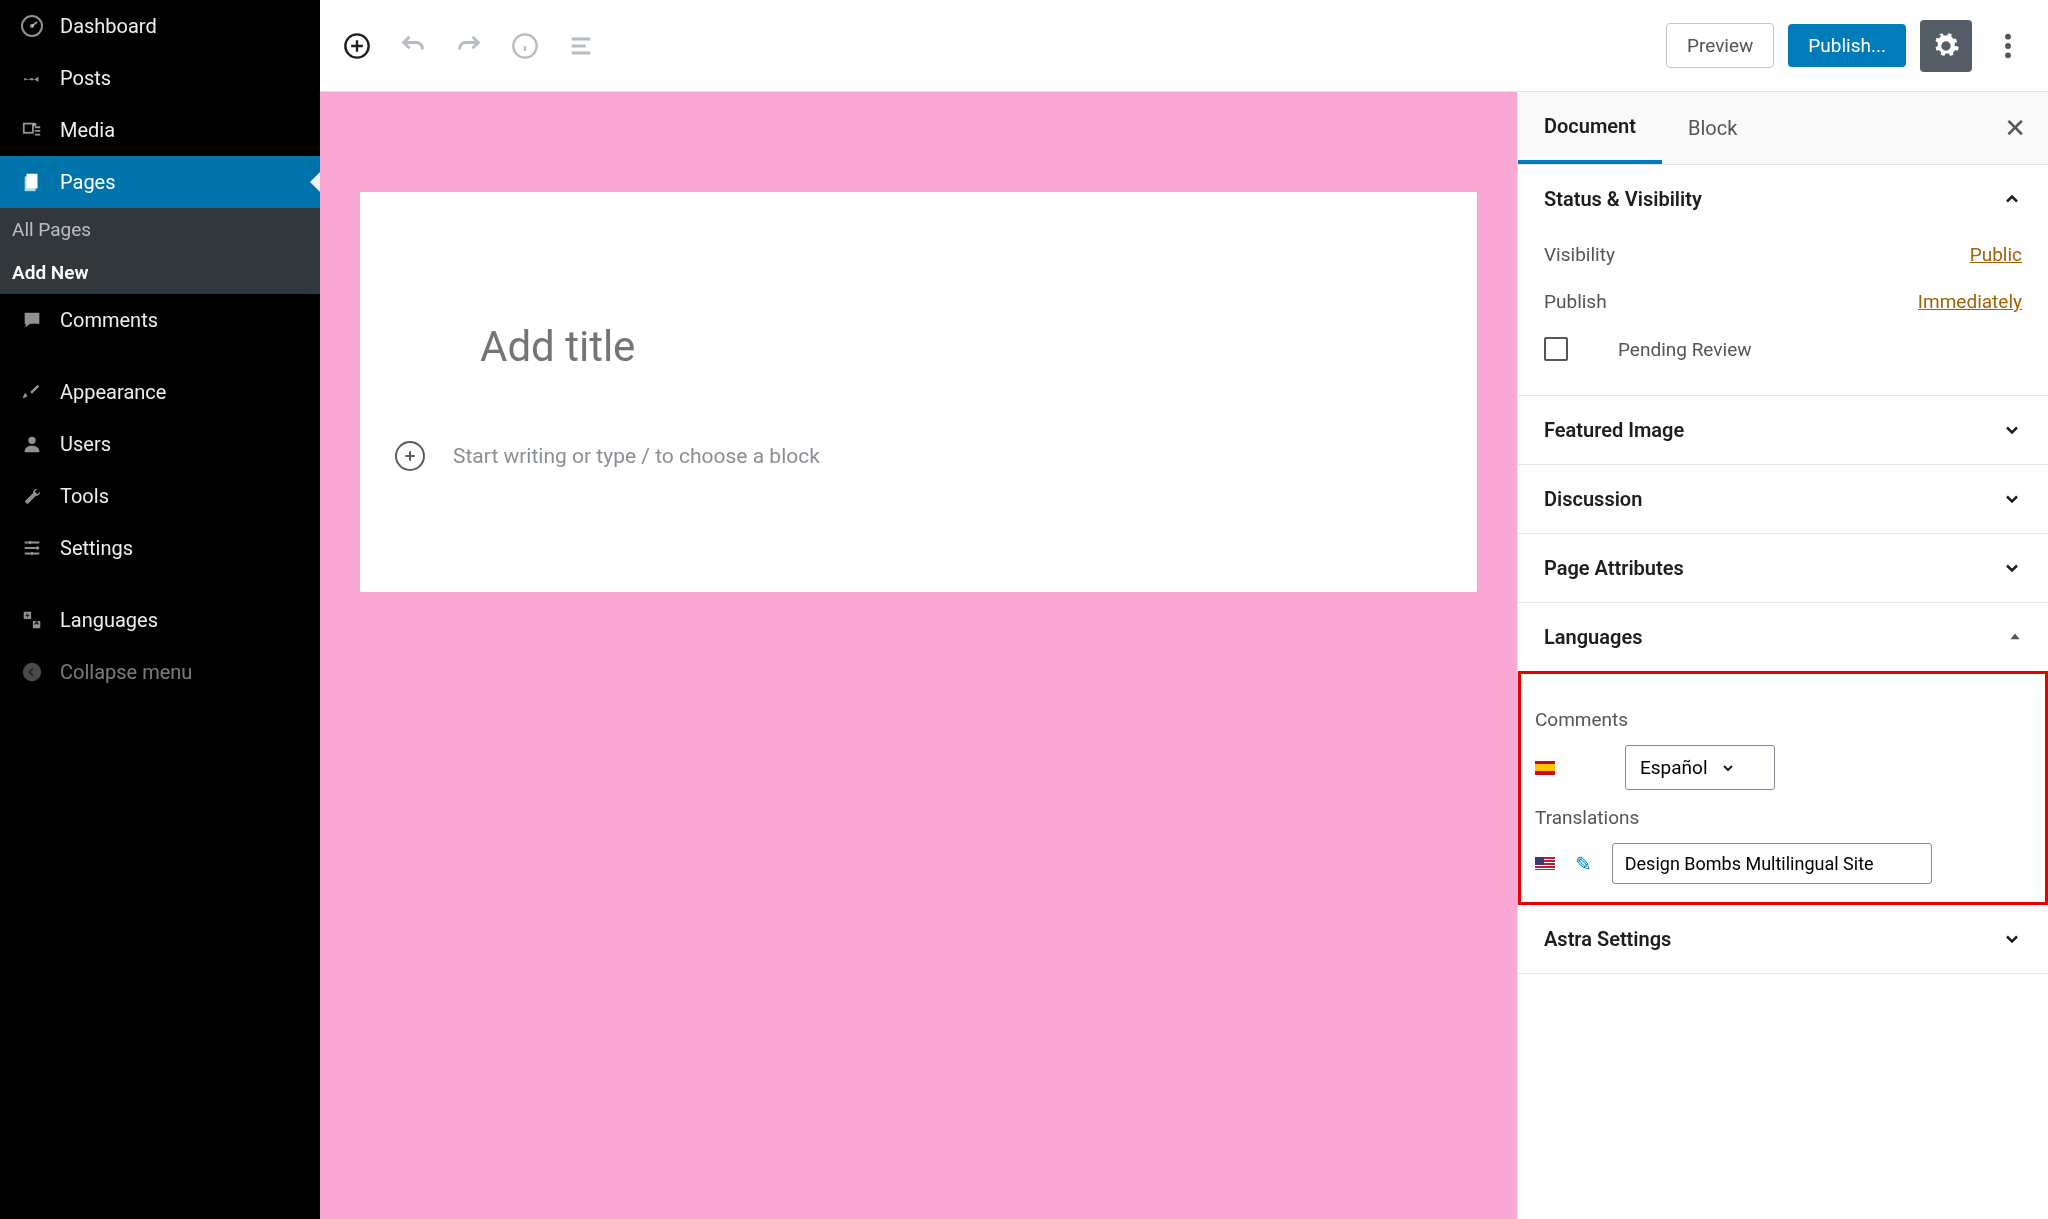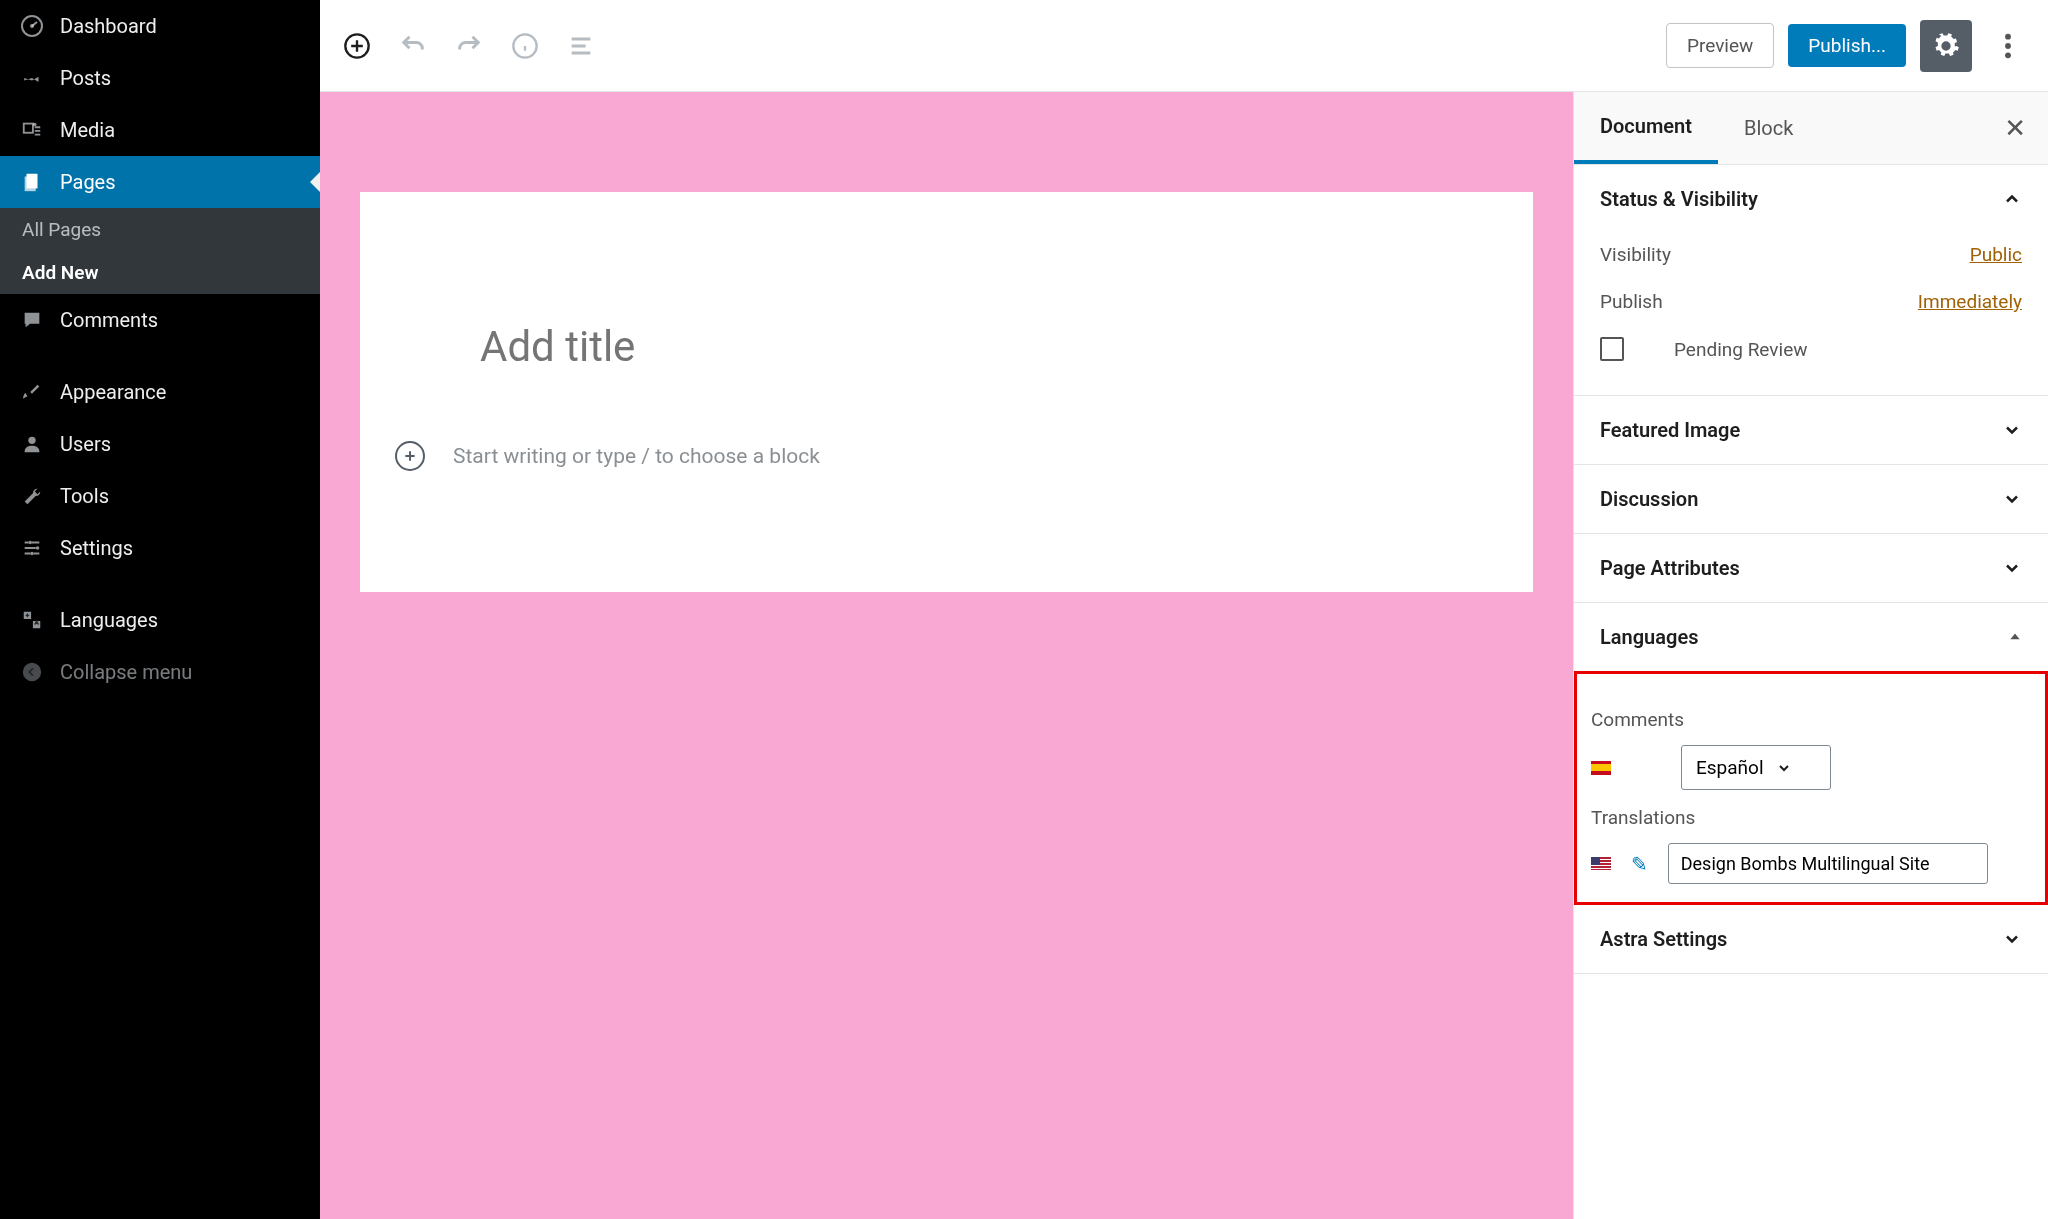"Document" .doc-sidebar { width: 475px -> 531px }
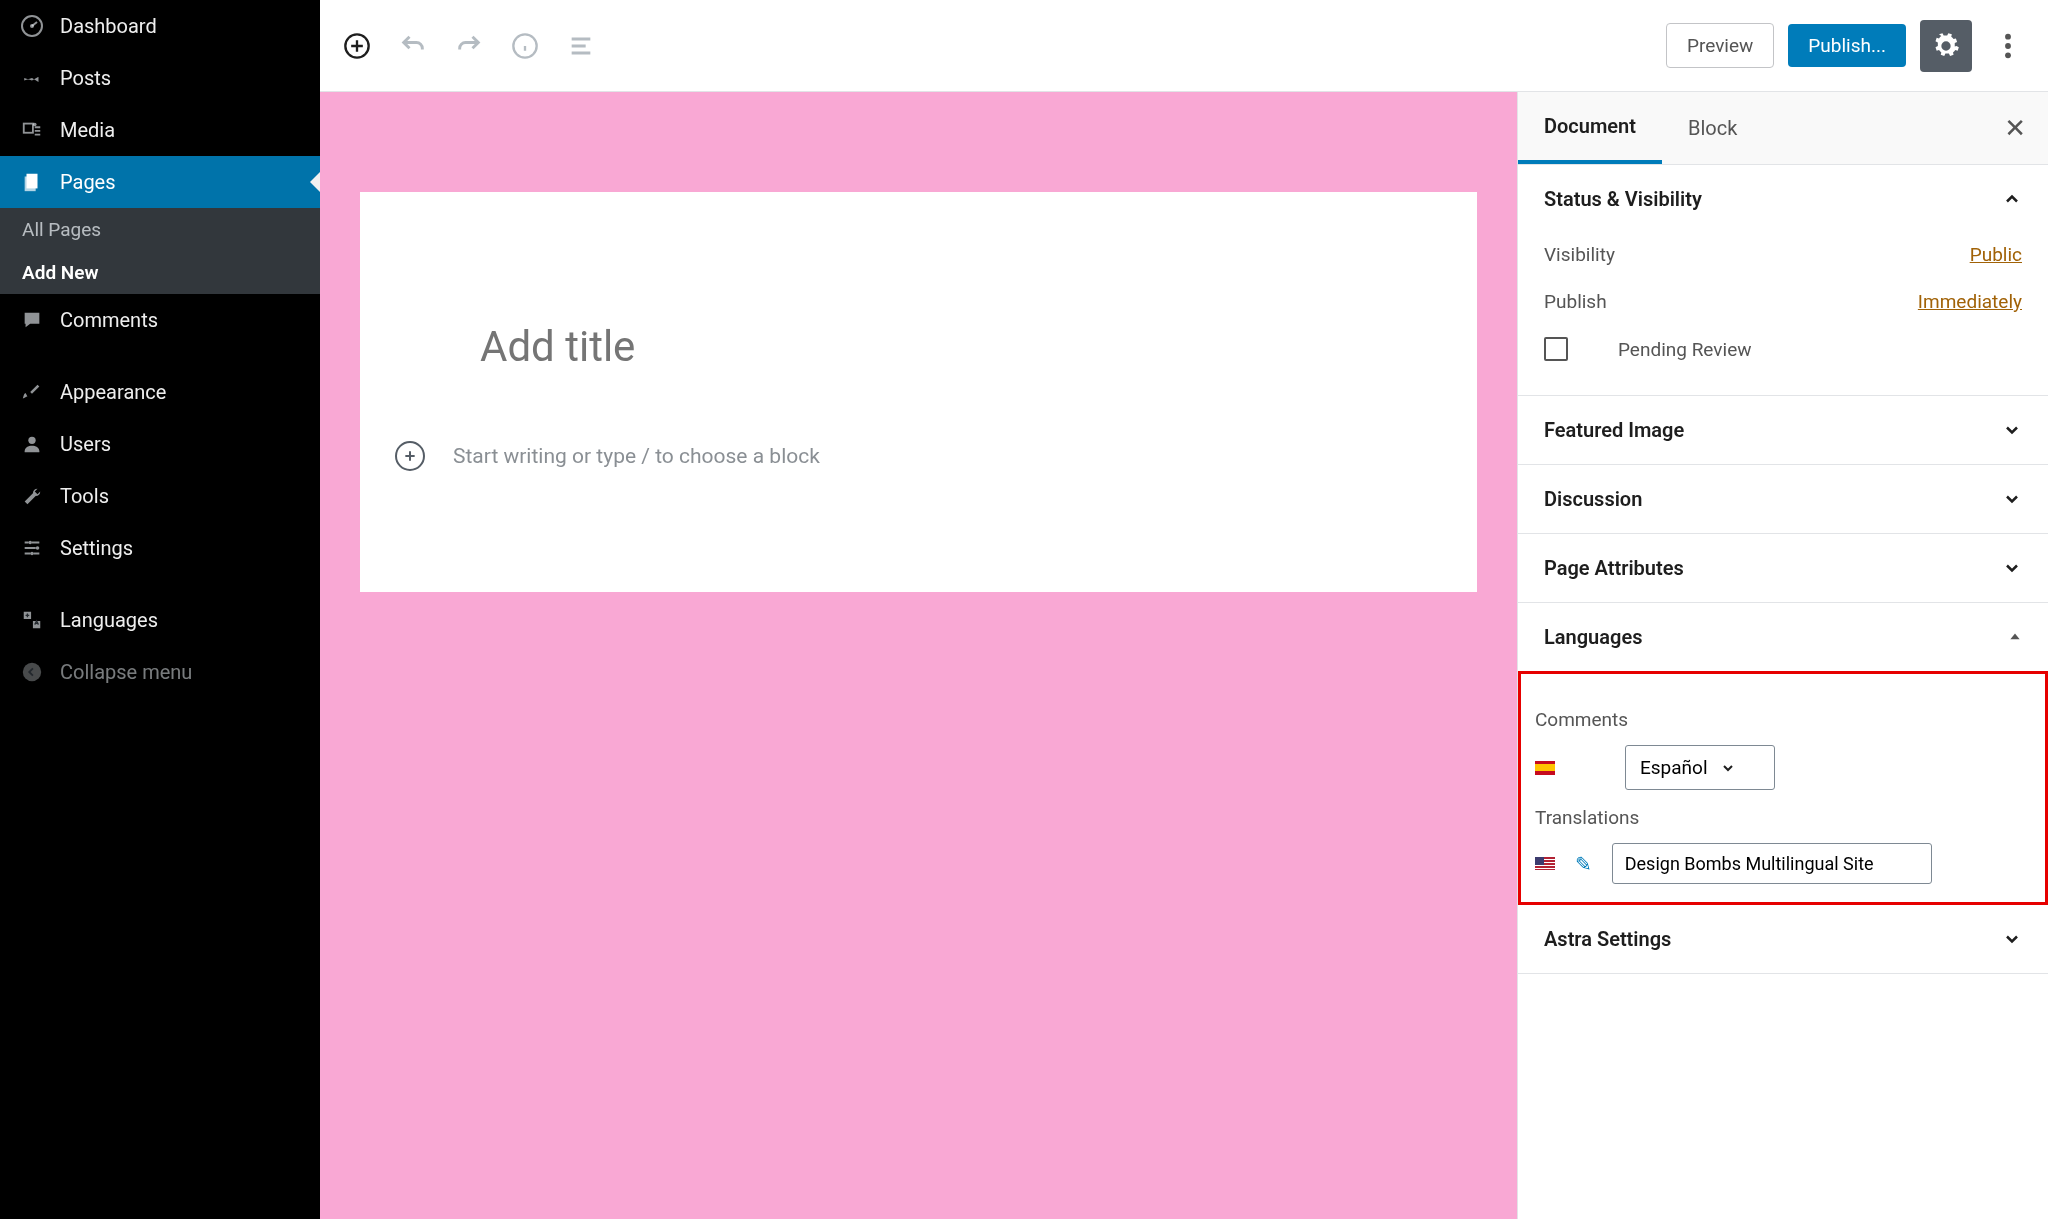"All Pages" .sidebar-sub-item { padding: 10px 22px -> 10px 12px }
